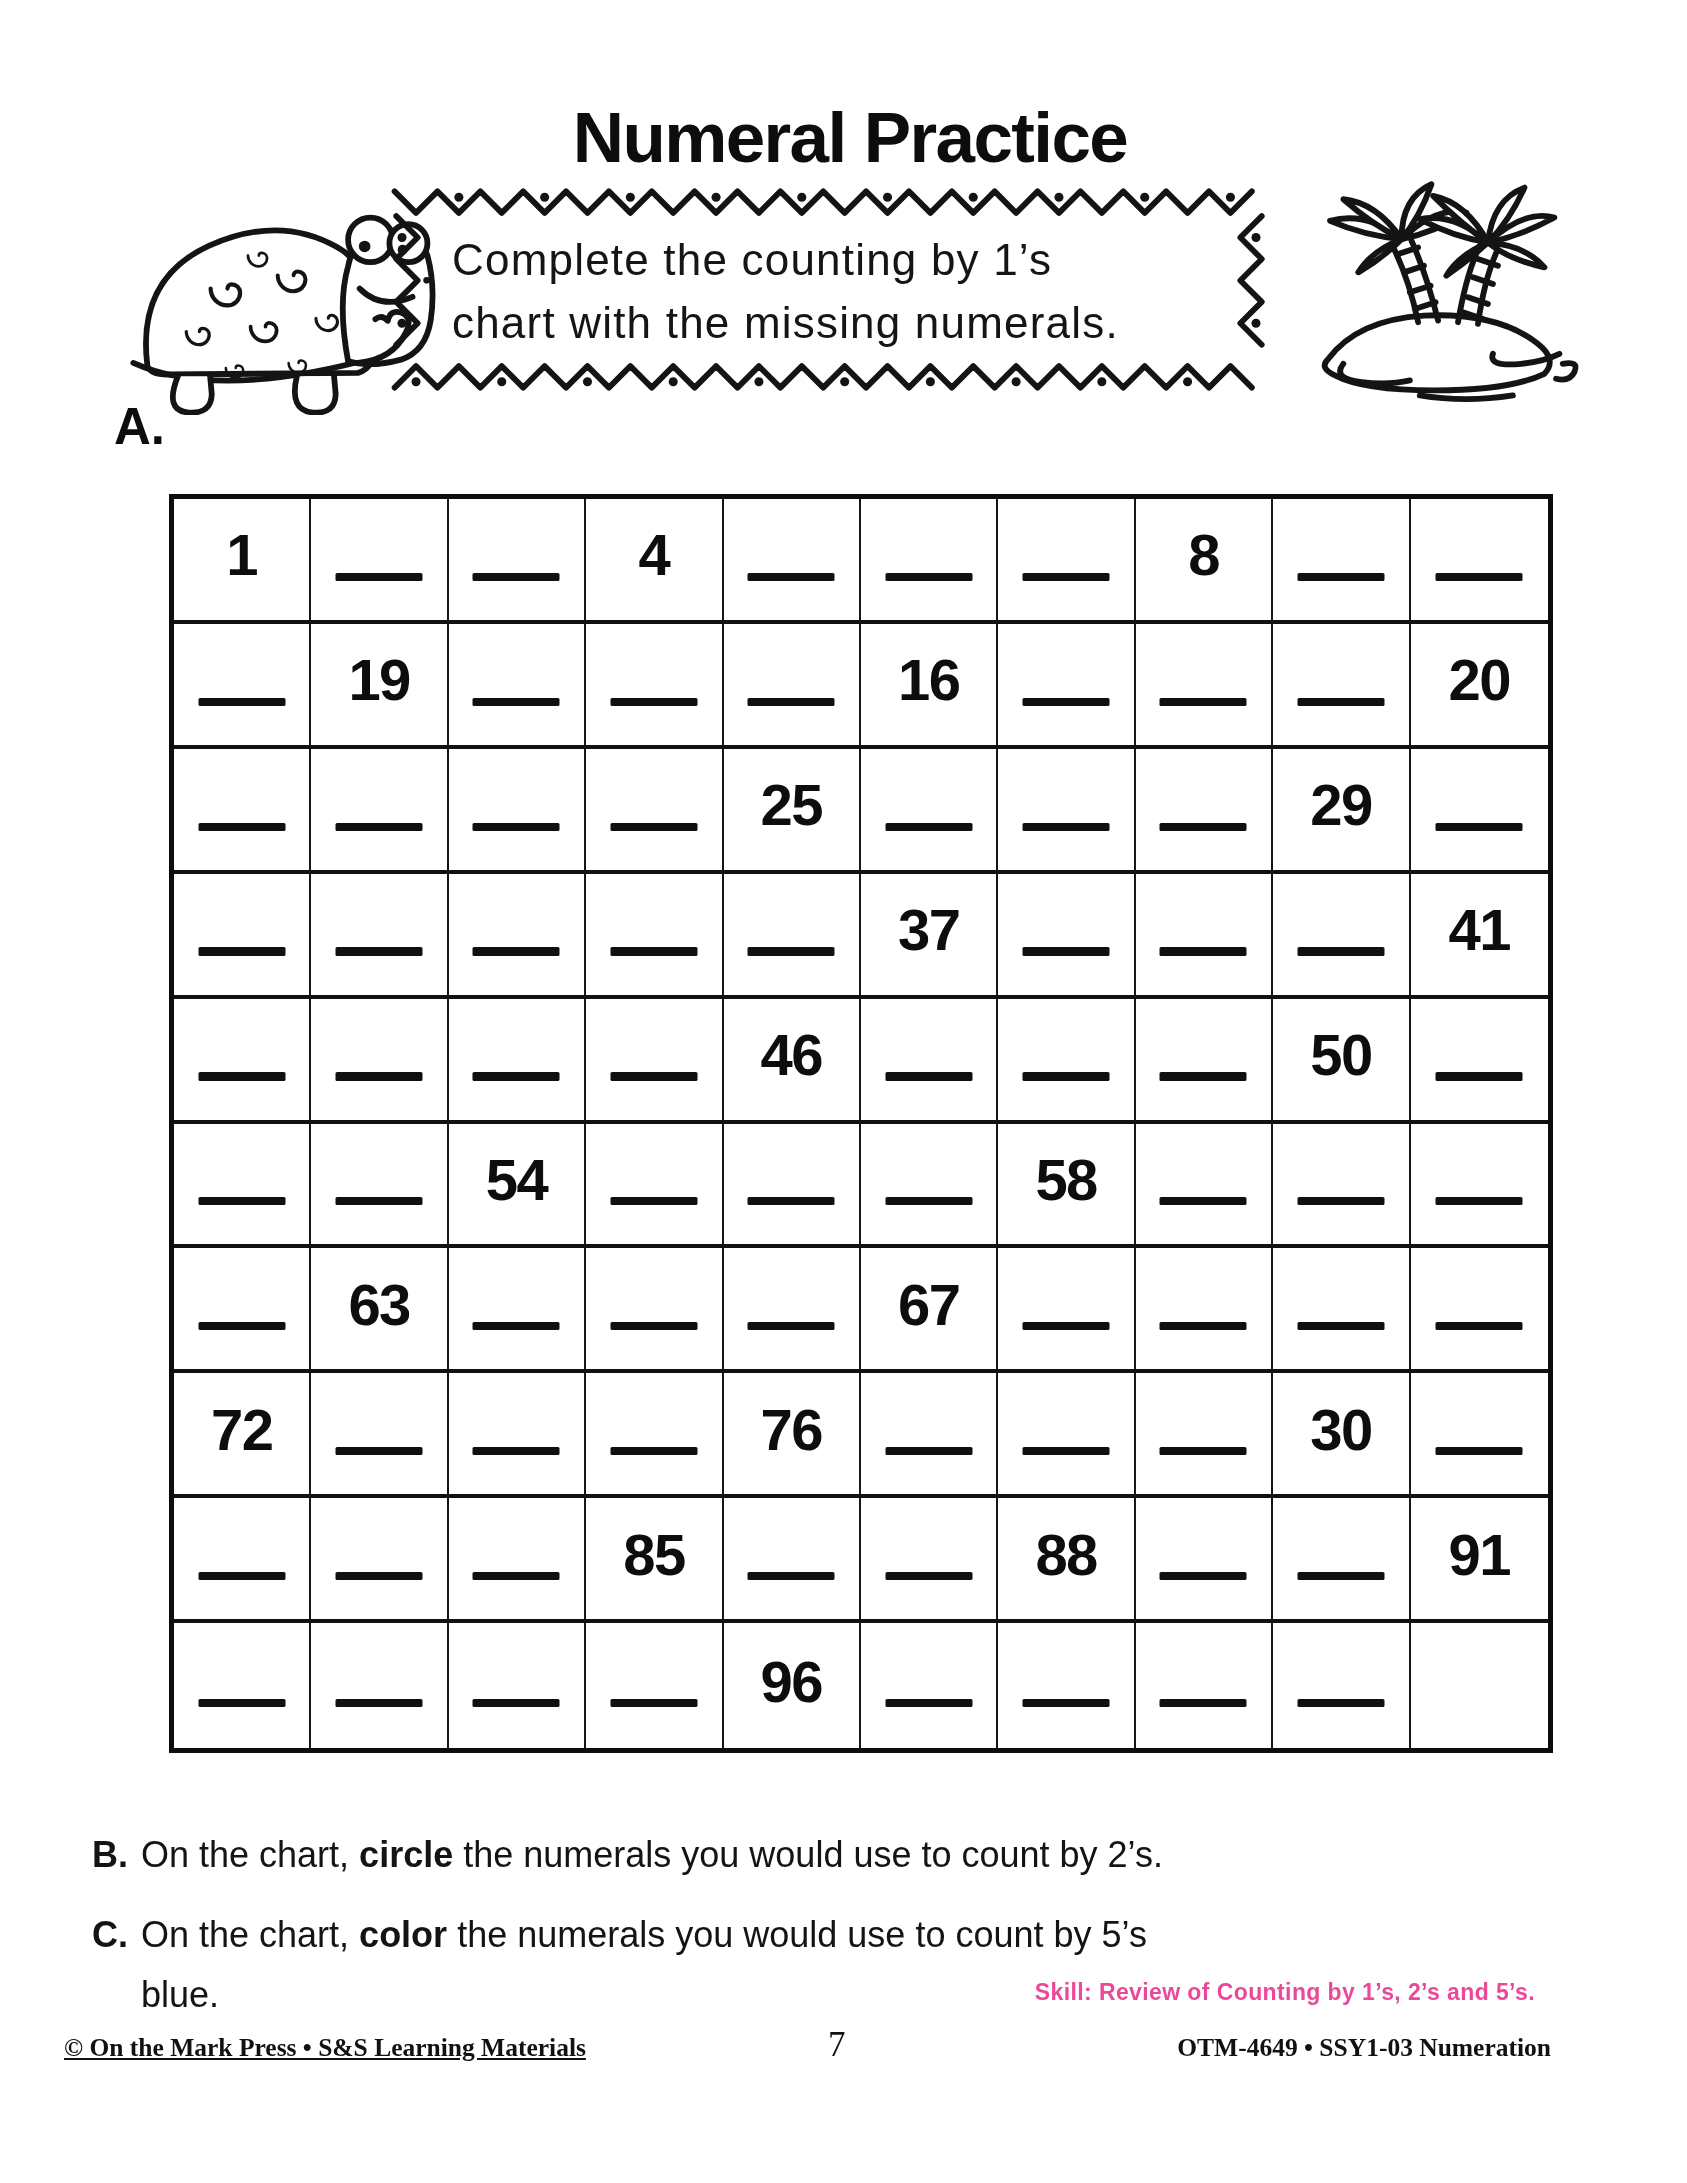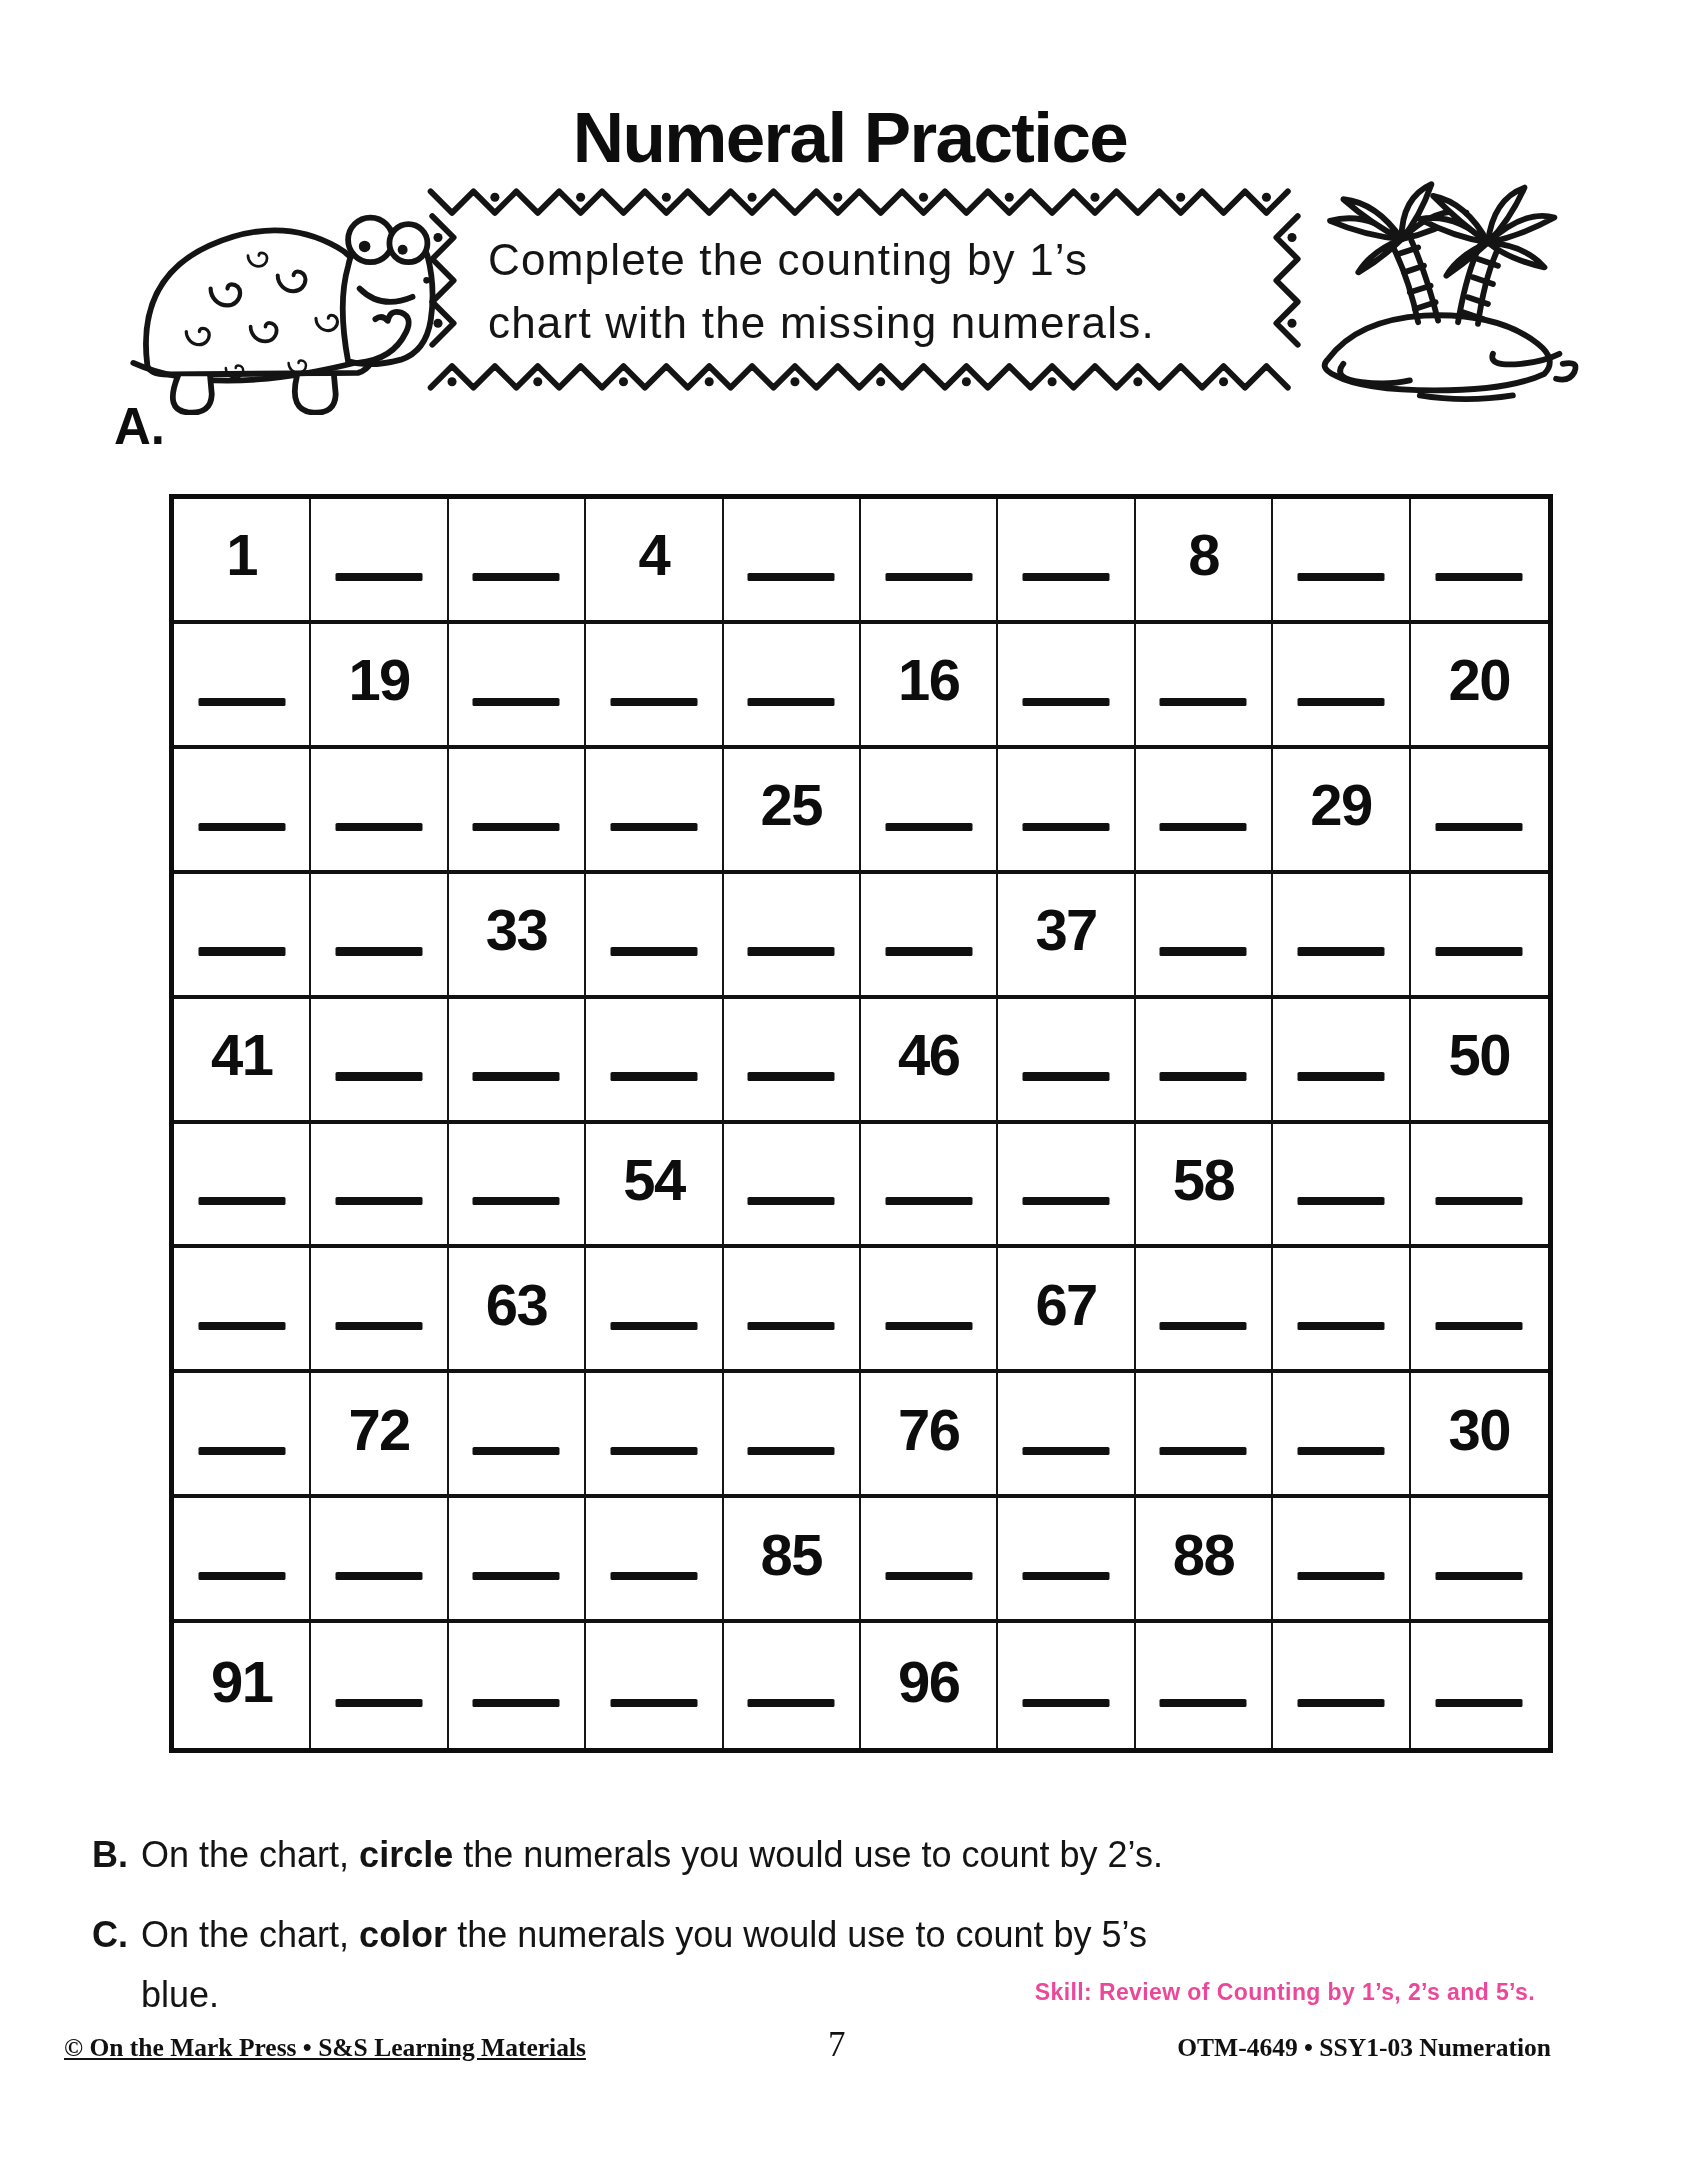"Complete the counting by 1’s" .banner { left: 424px -> 388px }
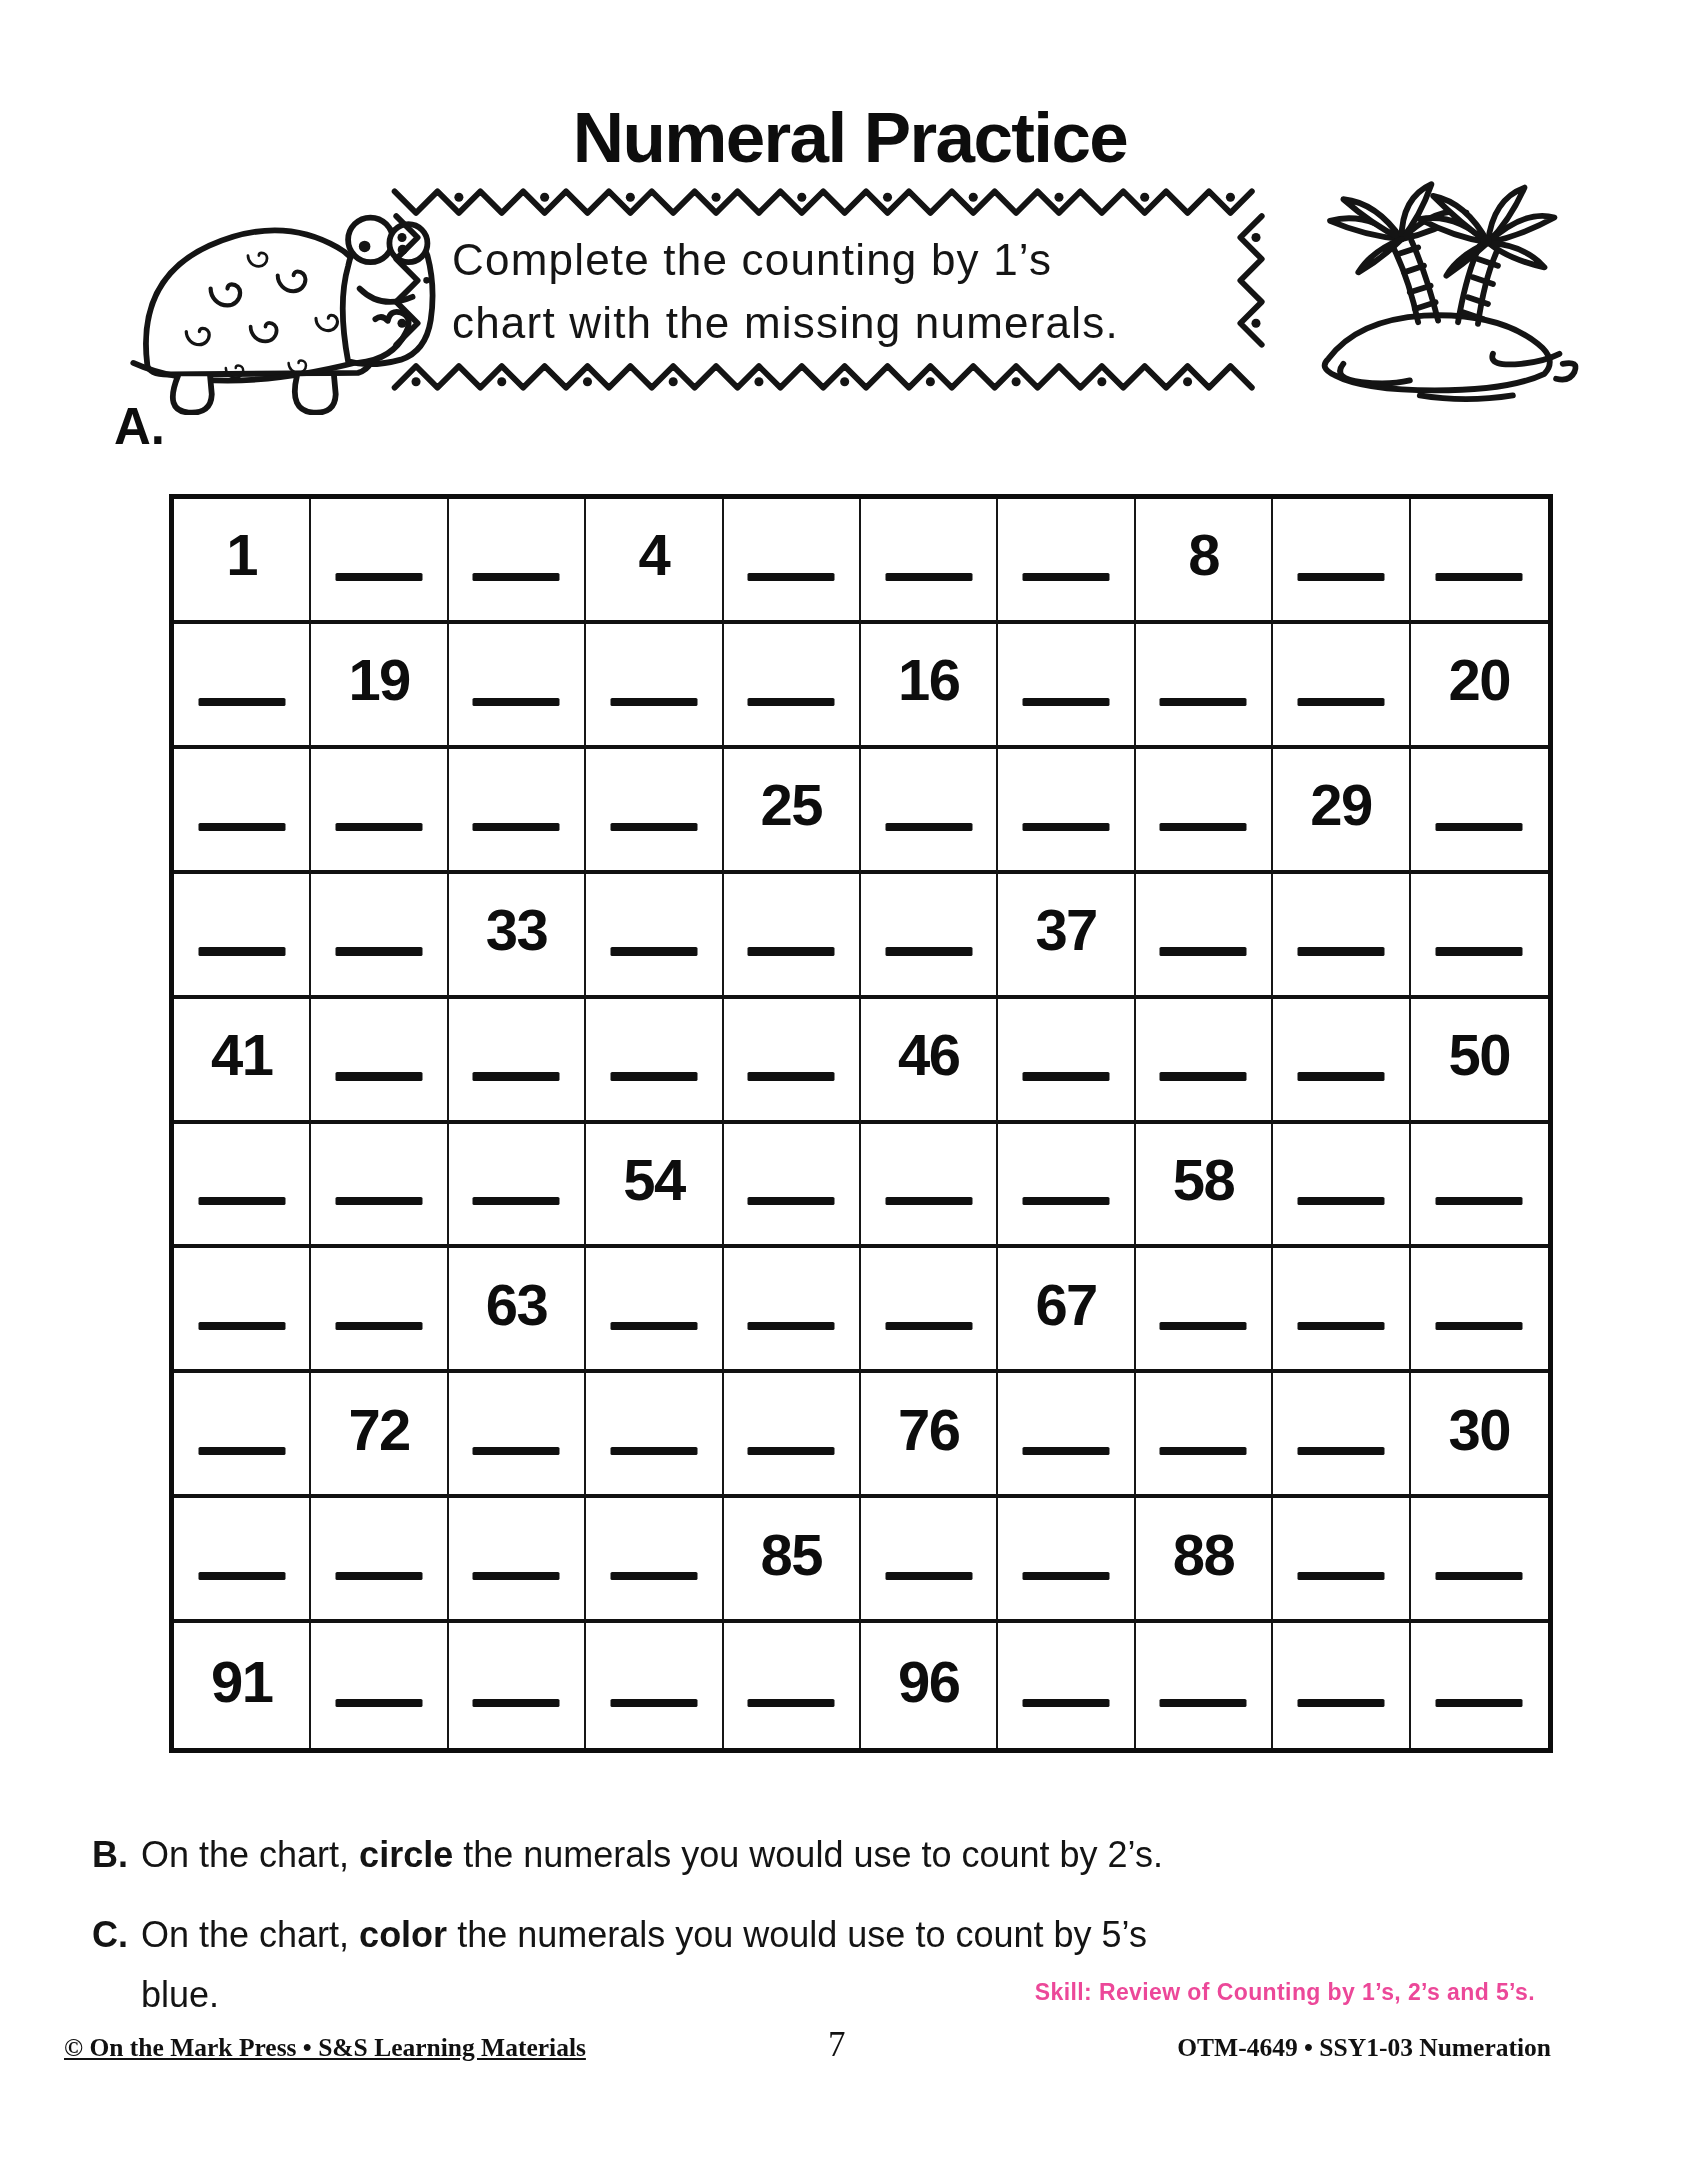"33" div.cell { html: <div> <span>33</span> </div> -> none }
